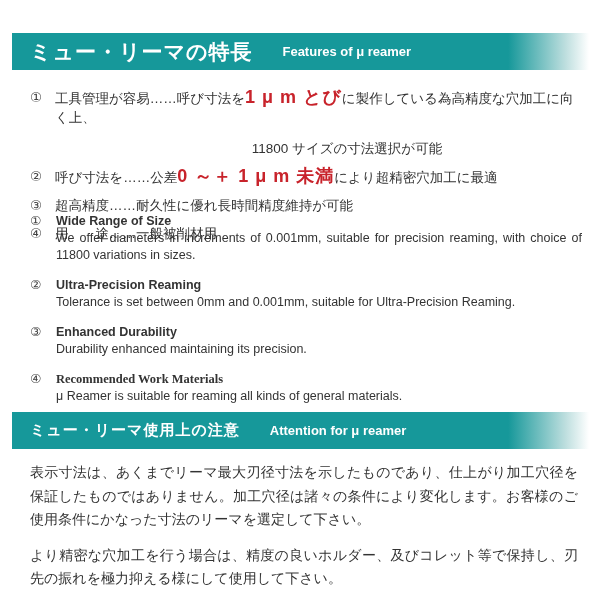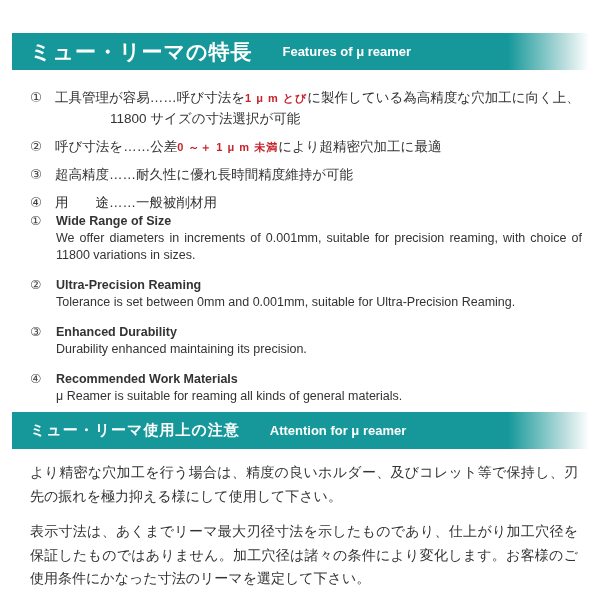"1 μ m とび" .hl { font-size: 11px -> 18px }
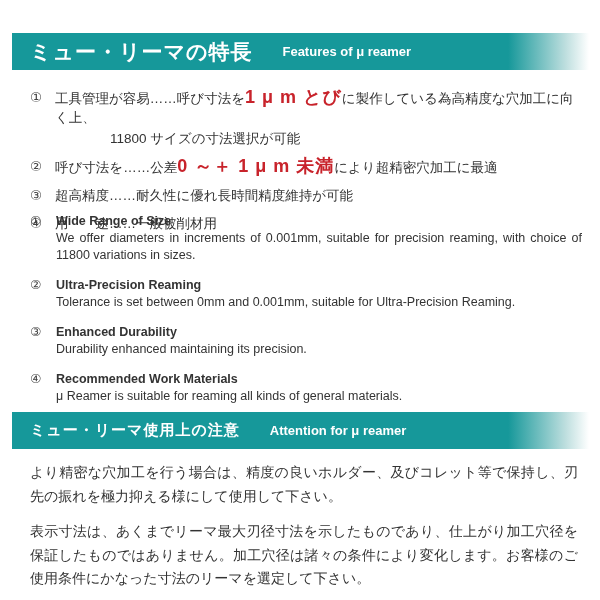"11800 サイズの寸法選択が可能" .jp-line2 { margin-top: 2px -> 12px; text-align: none -> center }
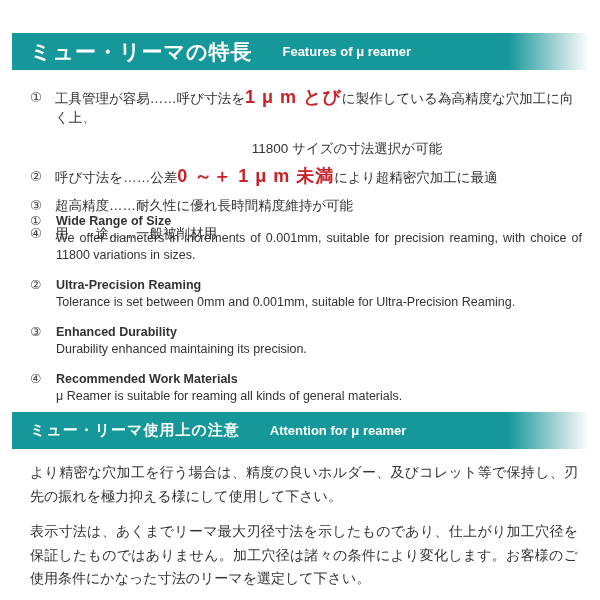"Recommended Work Materials" span.en-head { font-family: none -> Liberation Serif, serif }
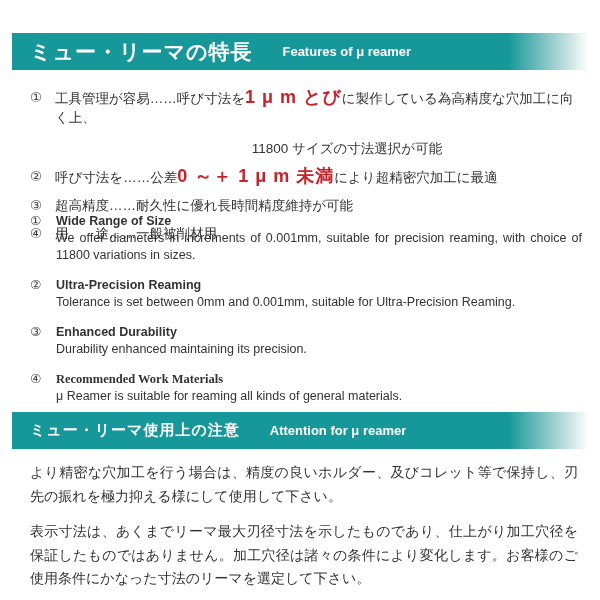"より精密な穴加工を行う場合は、精度の良いホルダー、及びコレット等で保持し、刃先の" p { order: before "表示寸法は、あくまでリーマ最大刃径寸法を示したものであり、仕上がり加工穴径を保証" -> after "表示寸法は、あくまでリーマ最大刃径寸法を示したものであり、仕上がり加工穴径を保証" }
